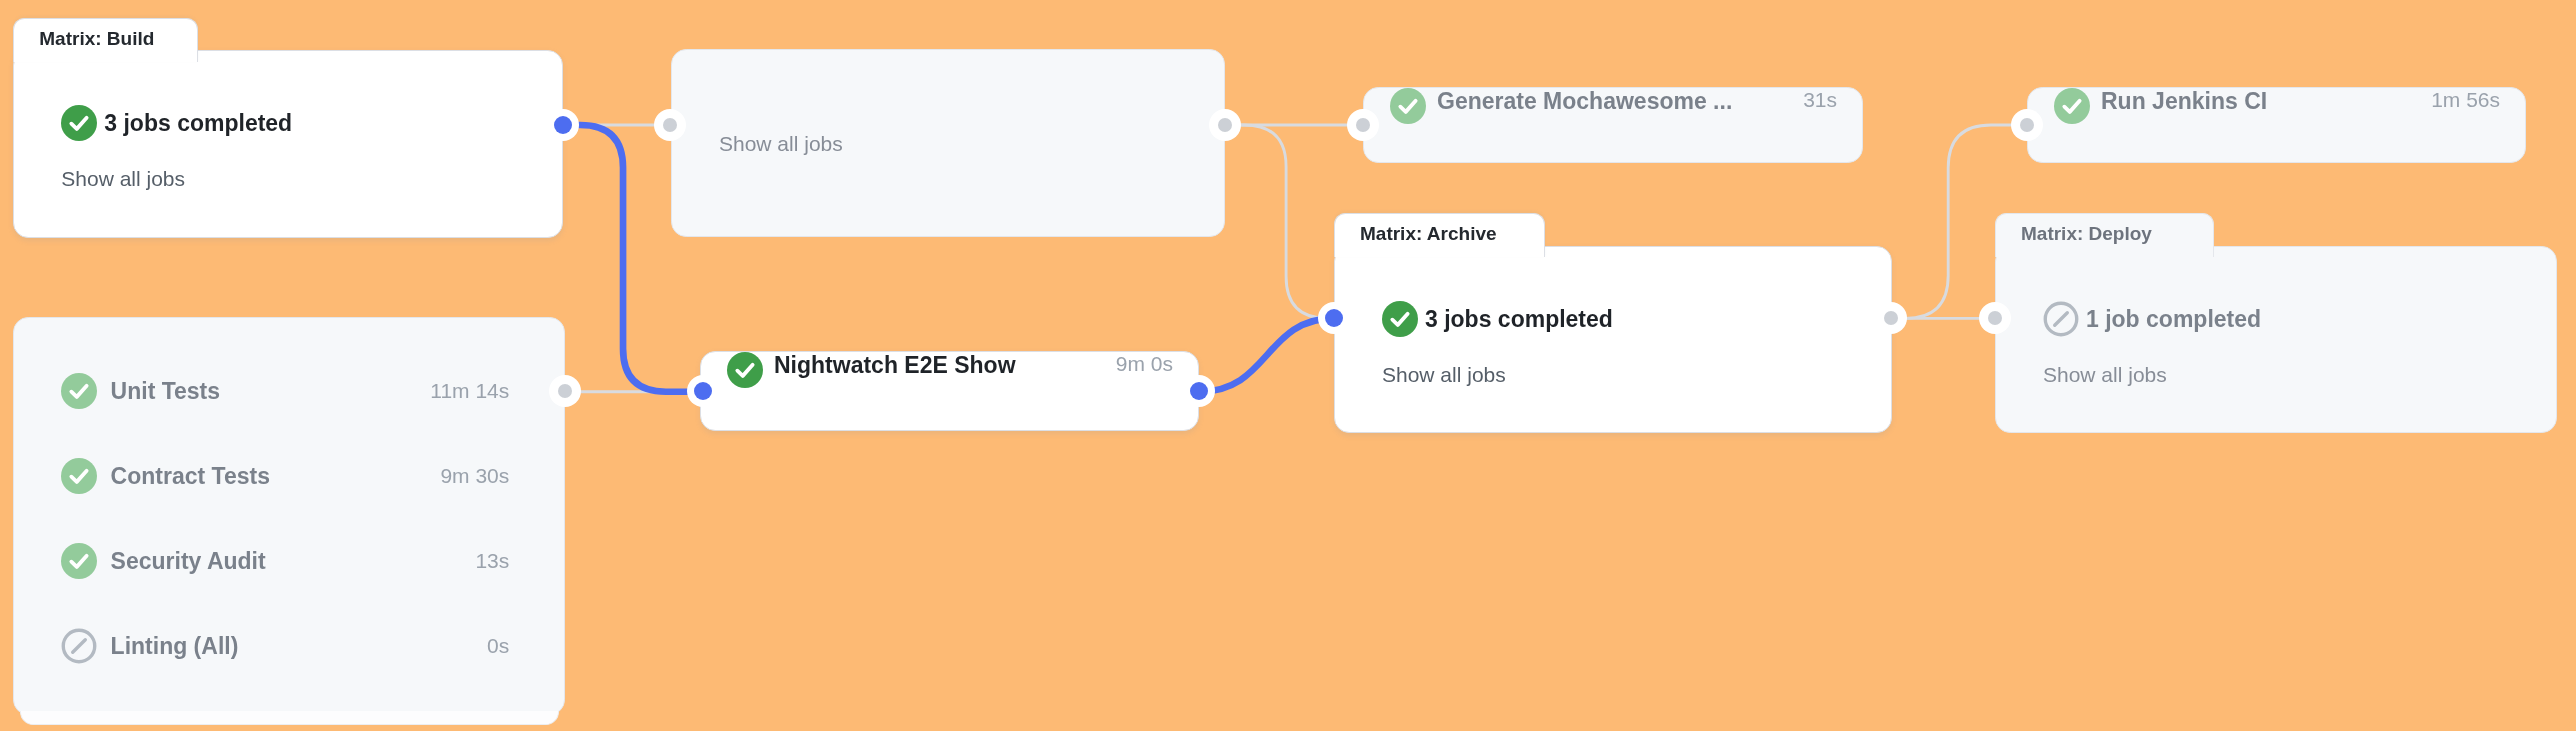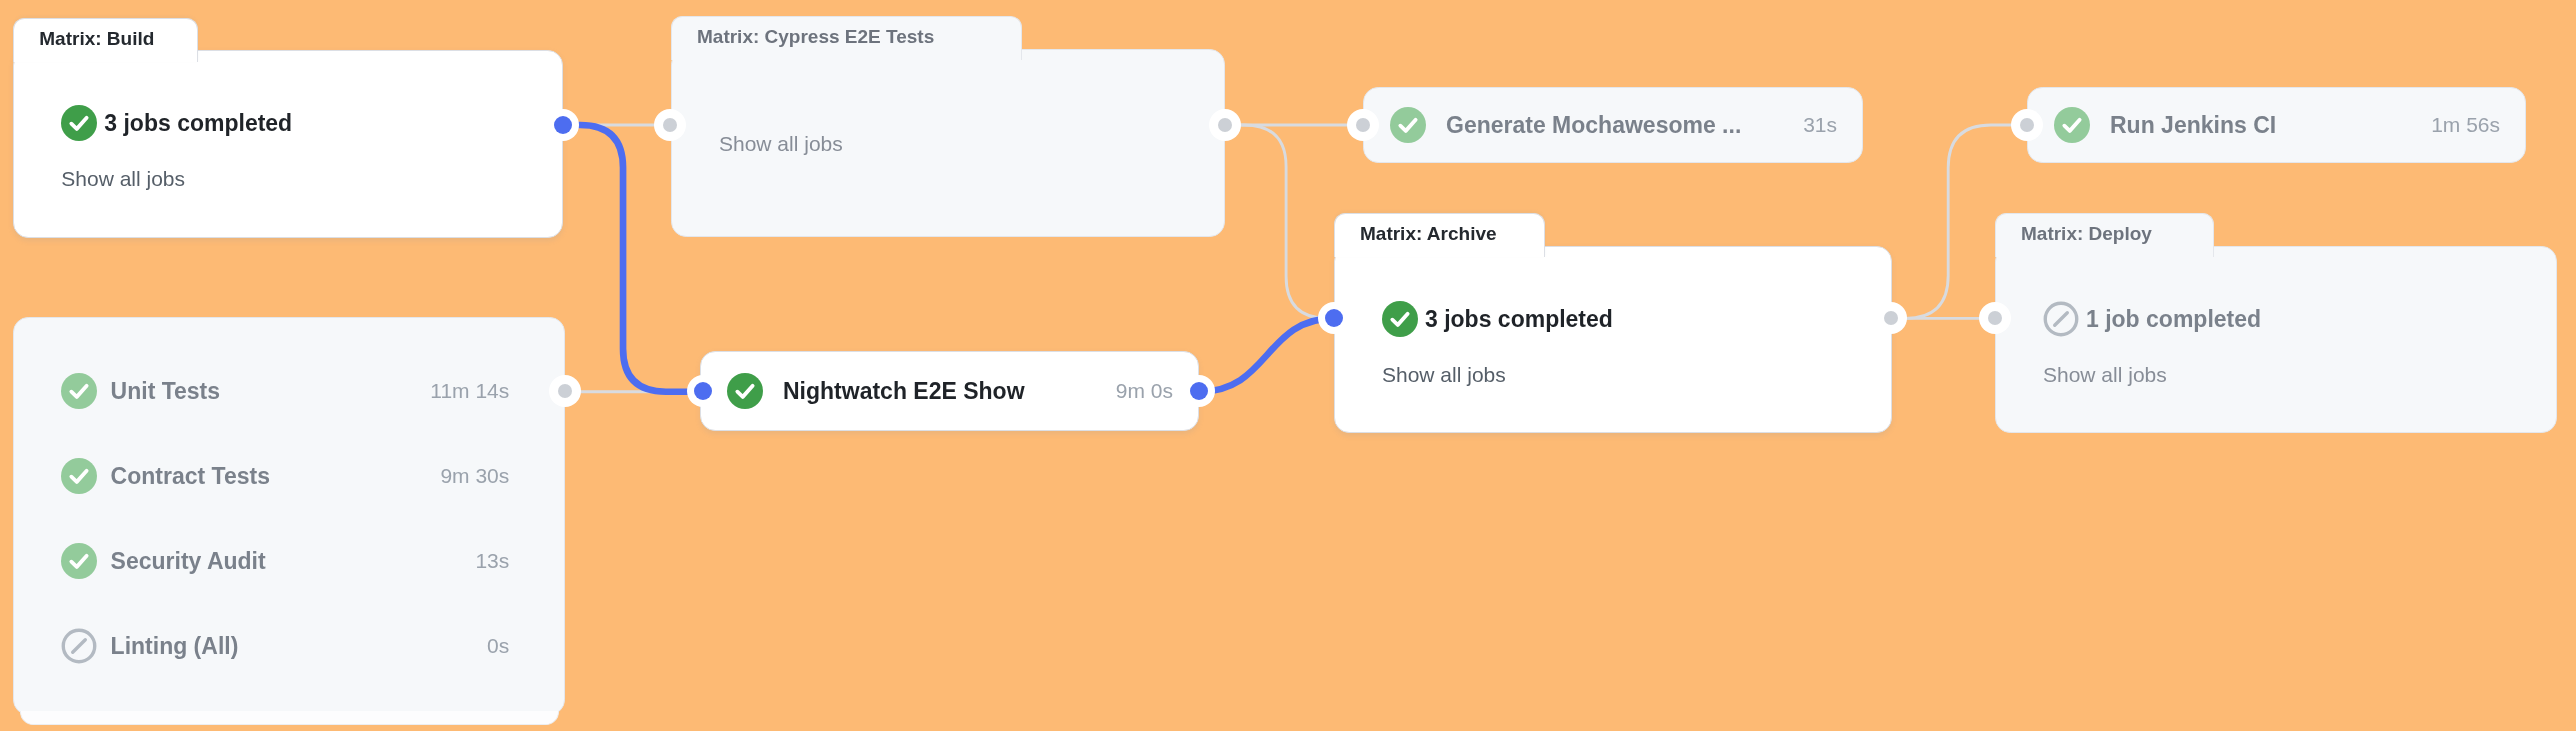"Matrix: Cypress E2E Tests" div.tab { html: <div> <span>Matrix: Cypress E2E Tests</span> </div> -> none }
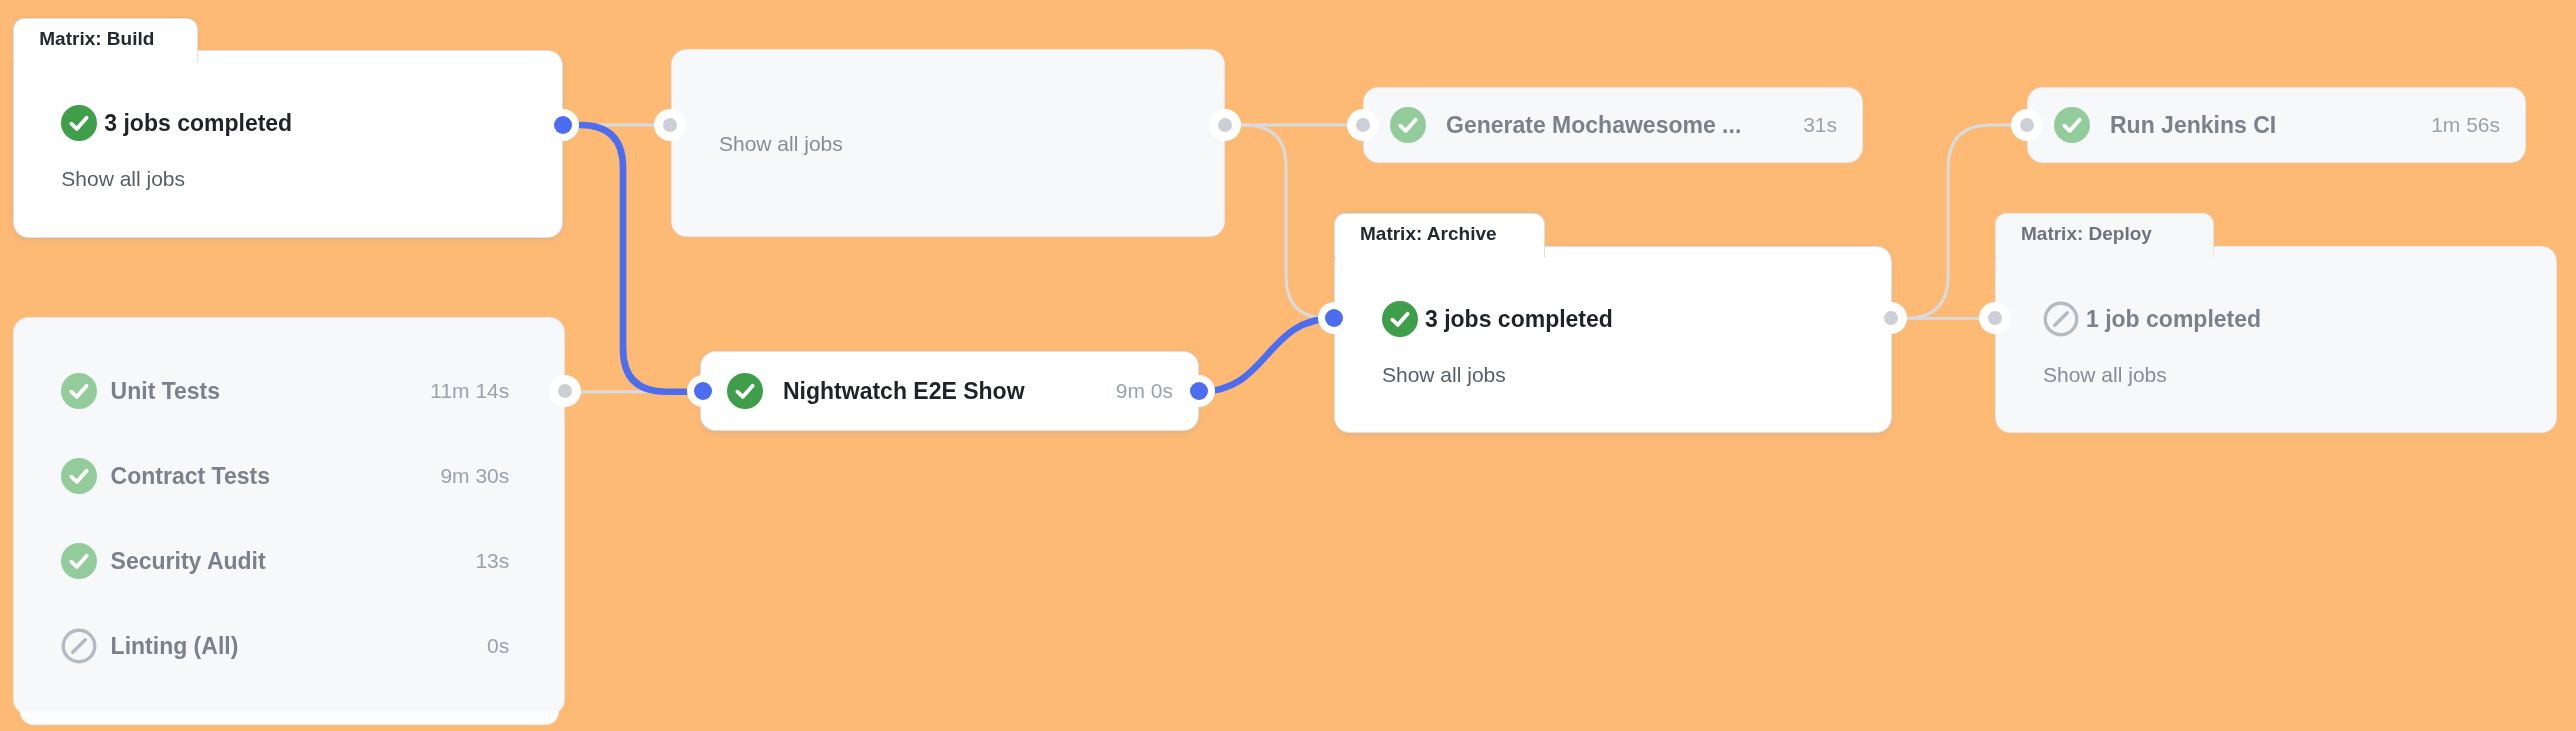"Generate Mochawesome ..." .job-row { align-items: center -> flex-start; gap: 20px -> 11px }
